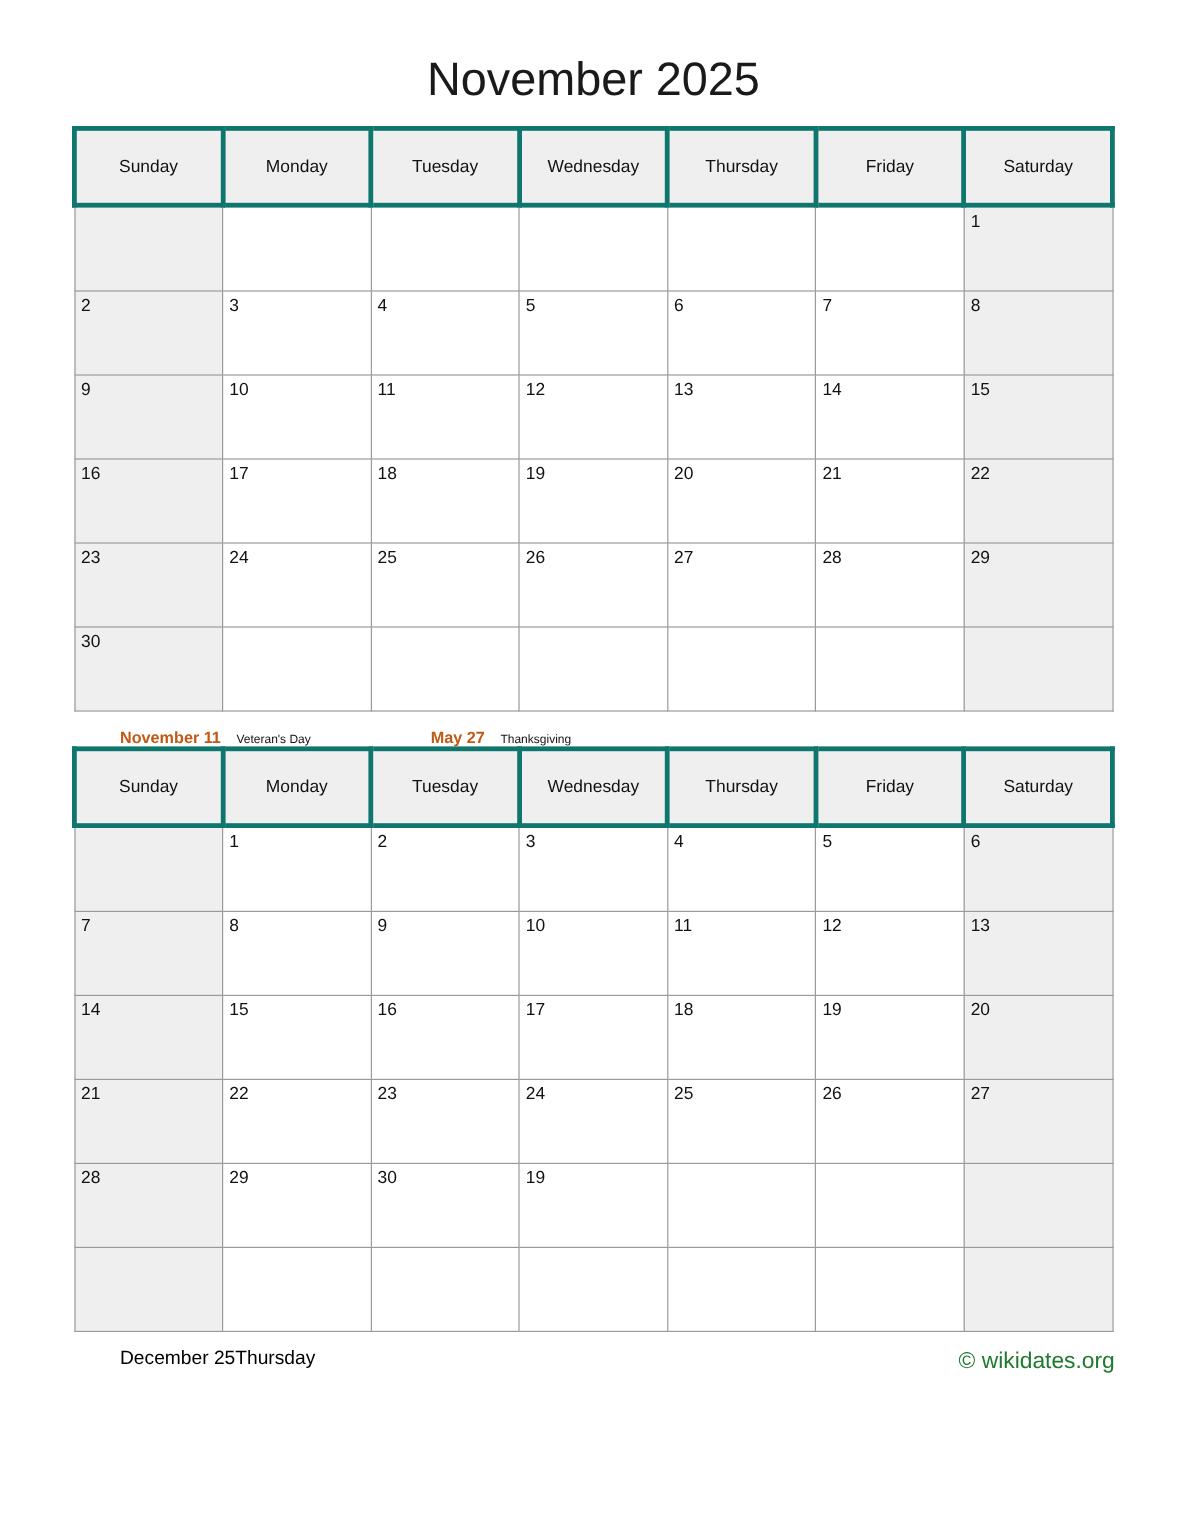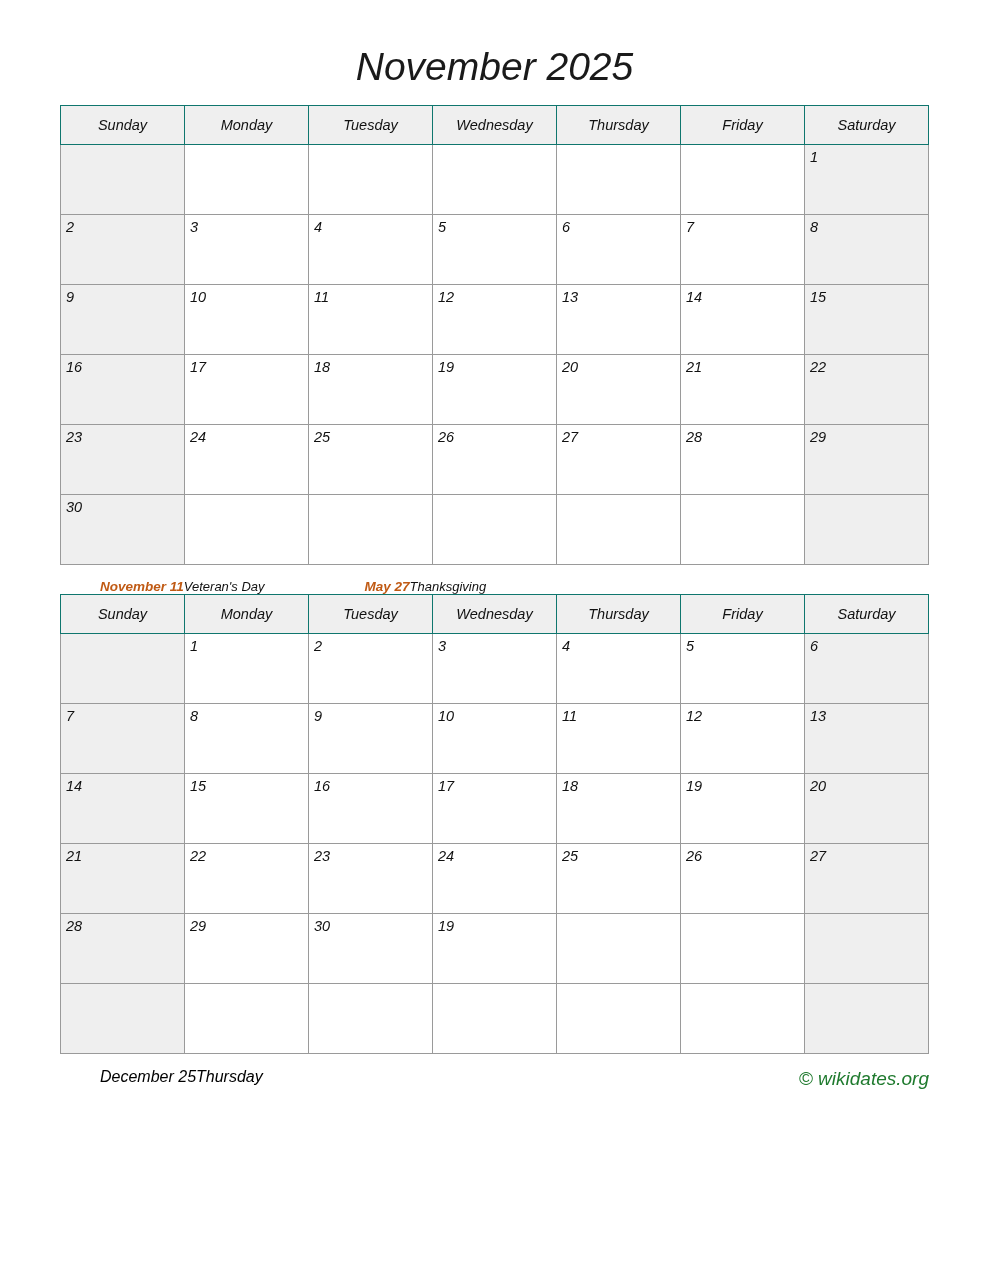"November 2025" .page { font-style: italic -> none }
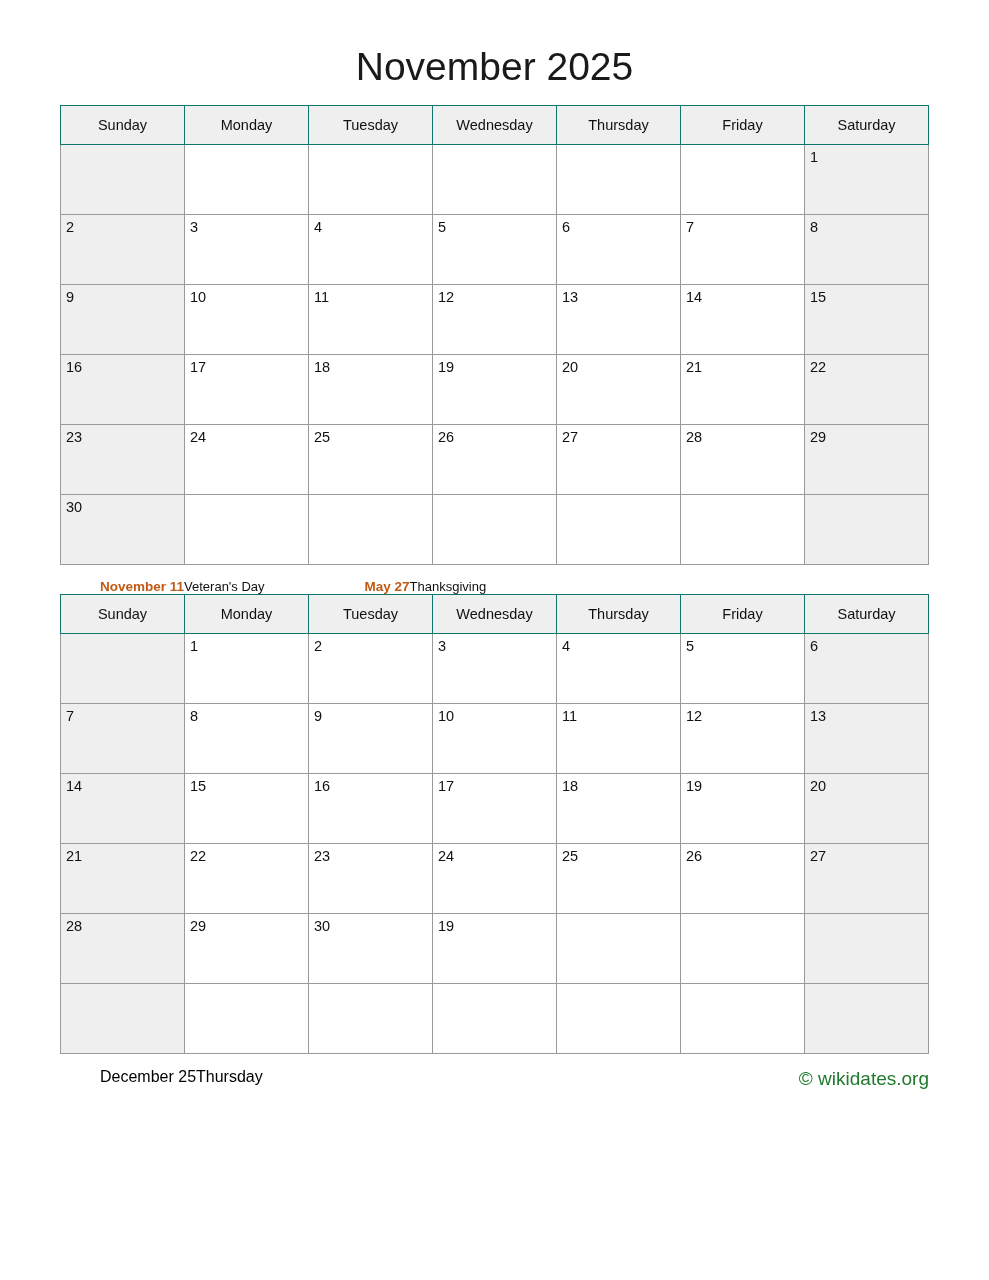"Sunday" table.cal th { border: 1px solid #0f766e -> 4px solid #0f766e; padding: 7px 0 -> 18px 0 }
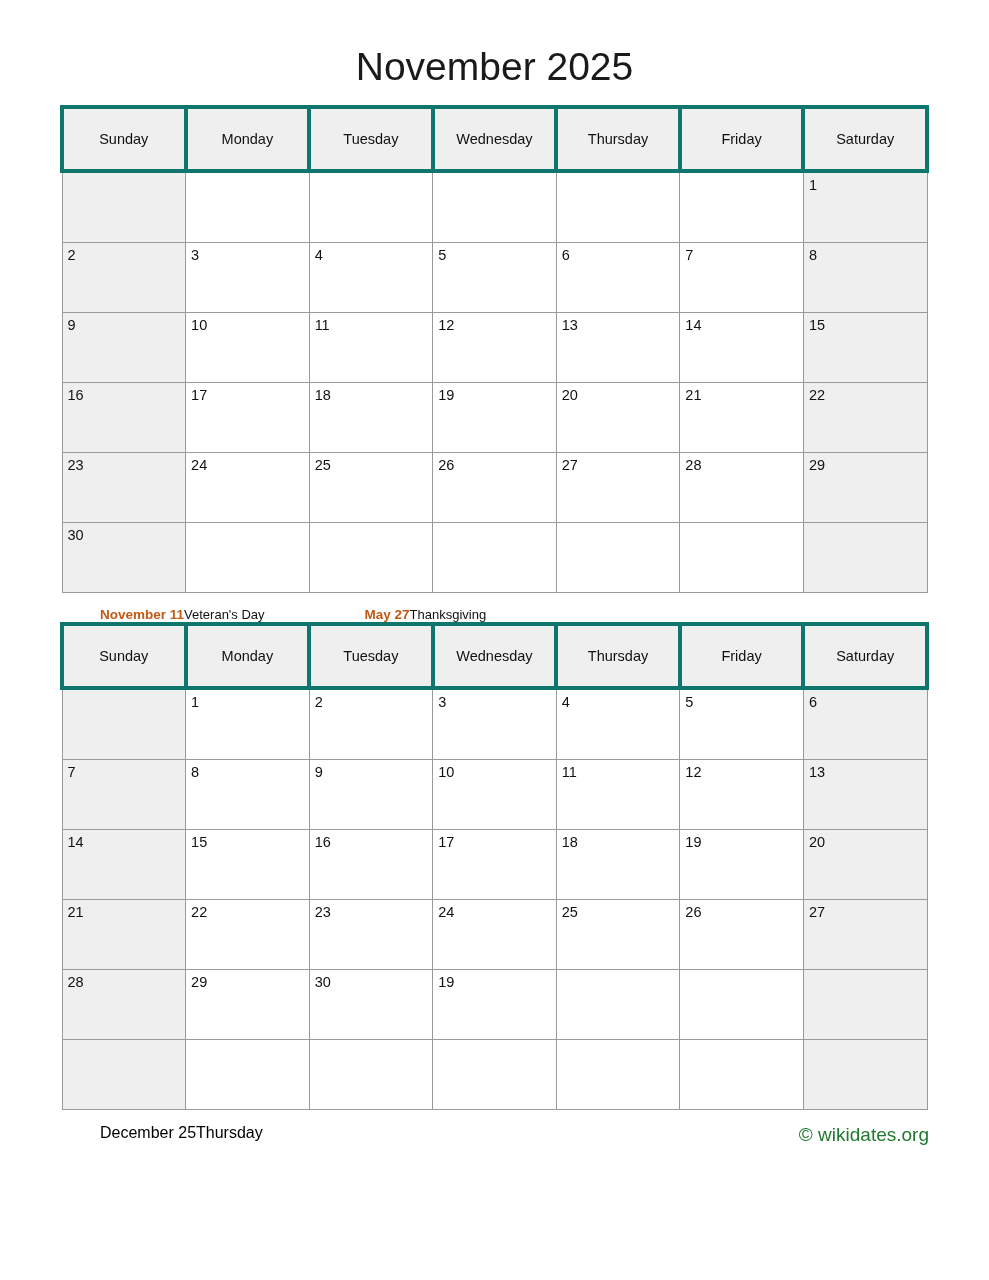"Veteran's Day" .legend .hol-name { font-size: 13px -> 10px; margin-left: none -> 13px }
